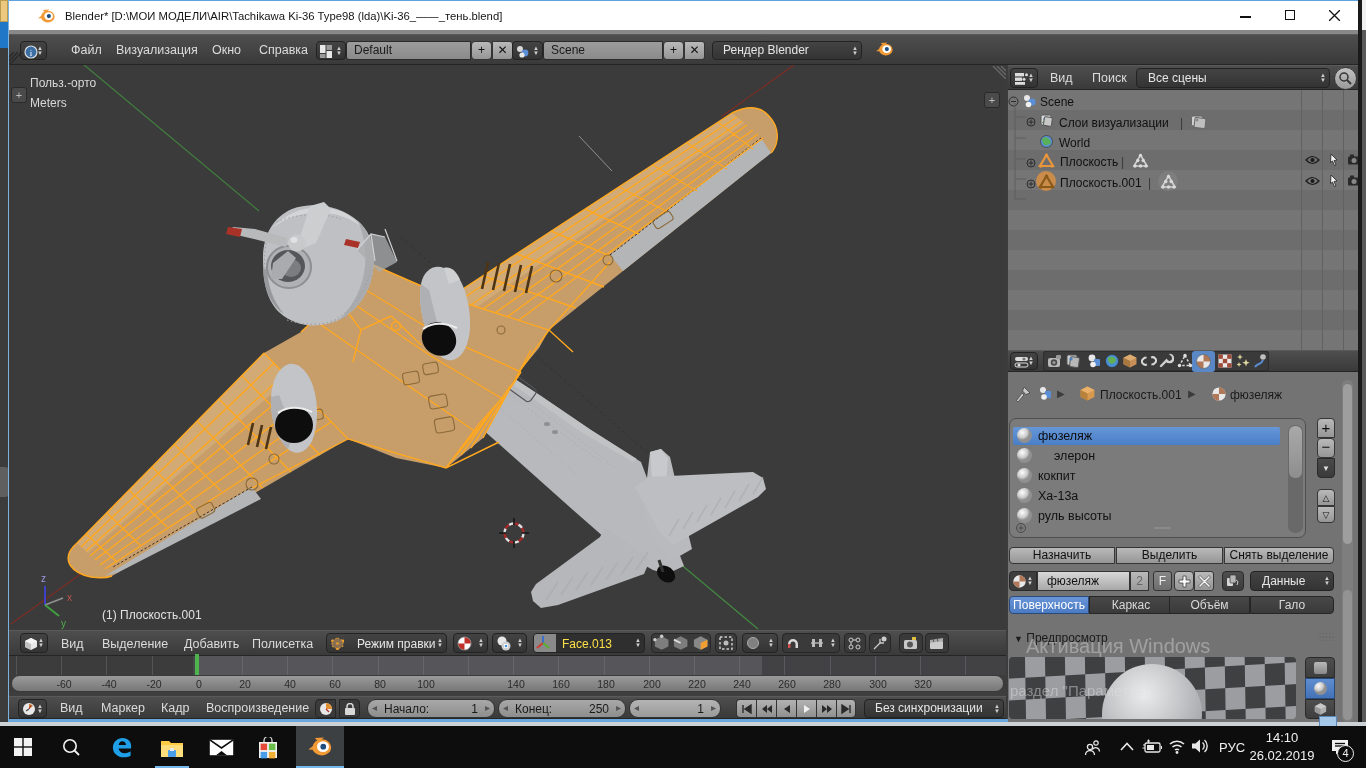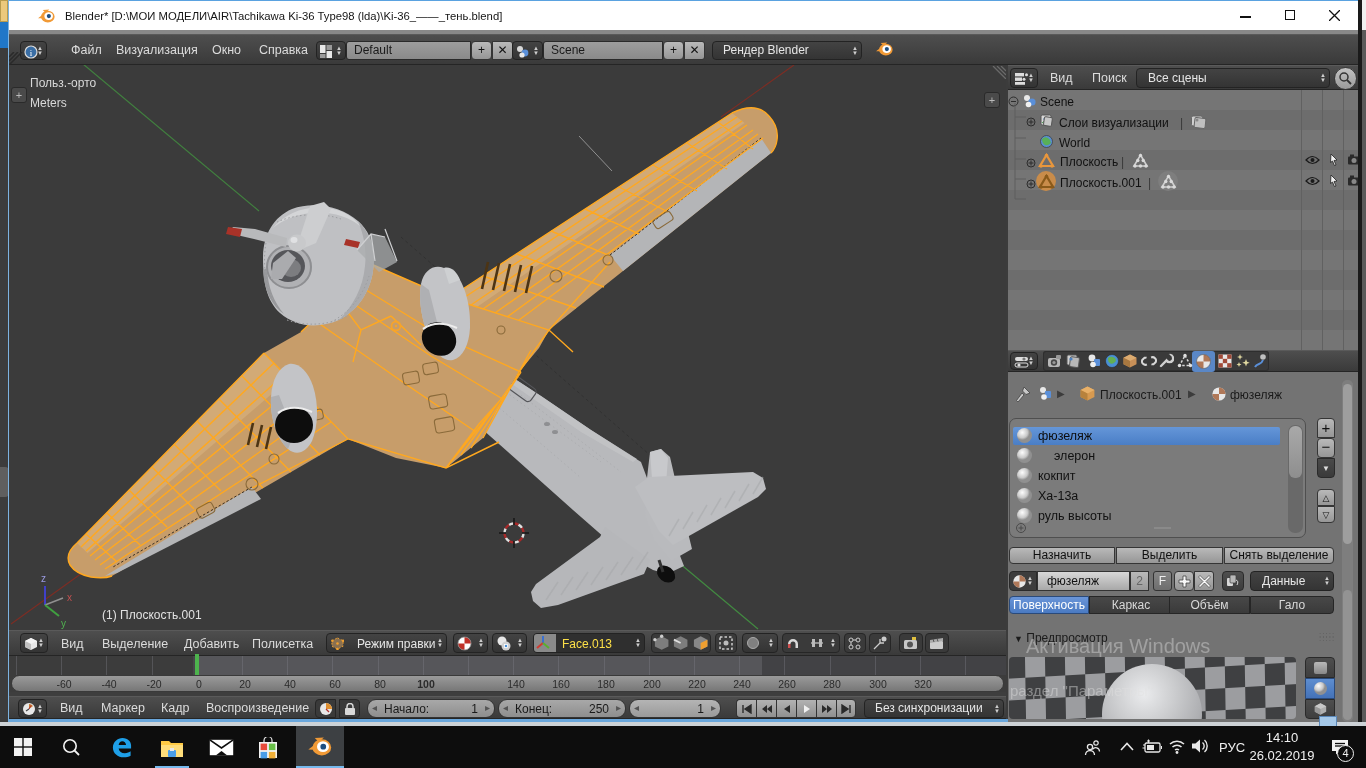"100" div.num { font-weight: bold -> none }
